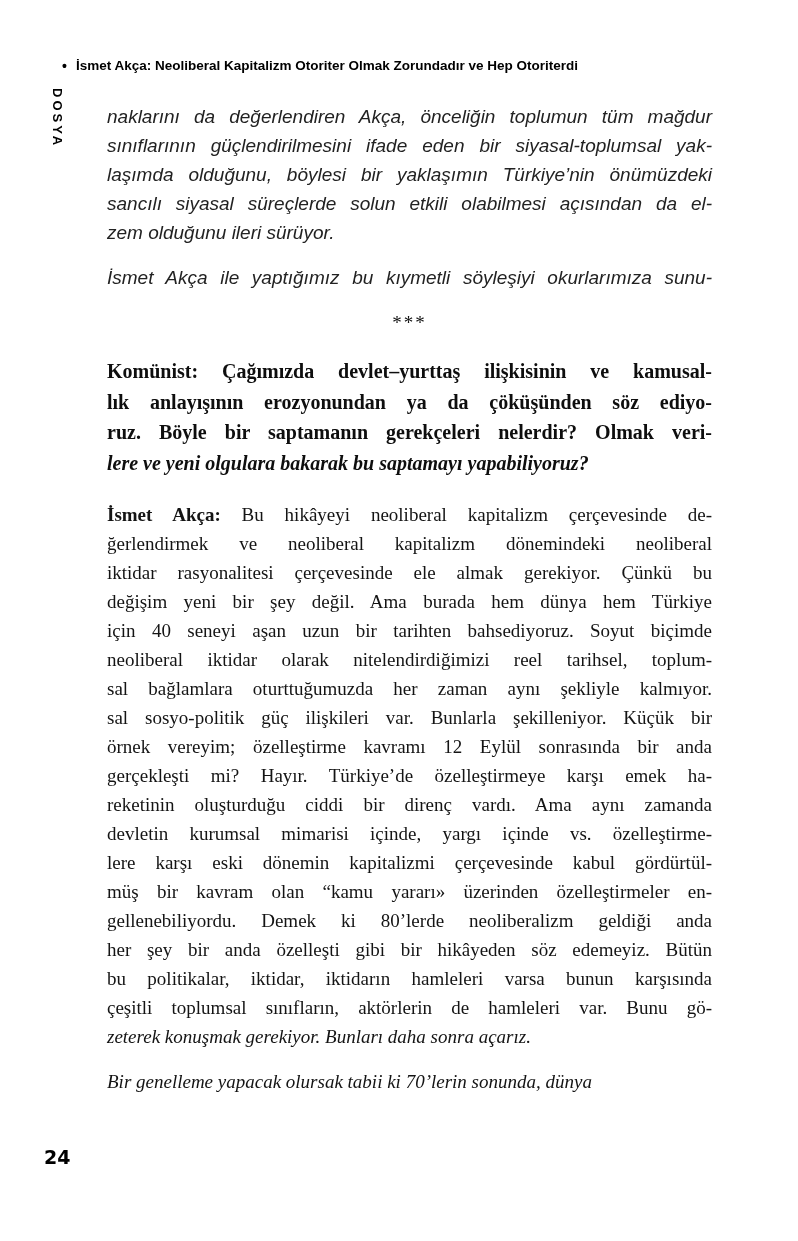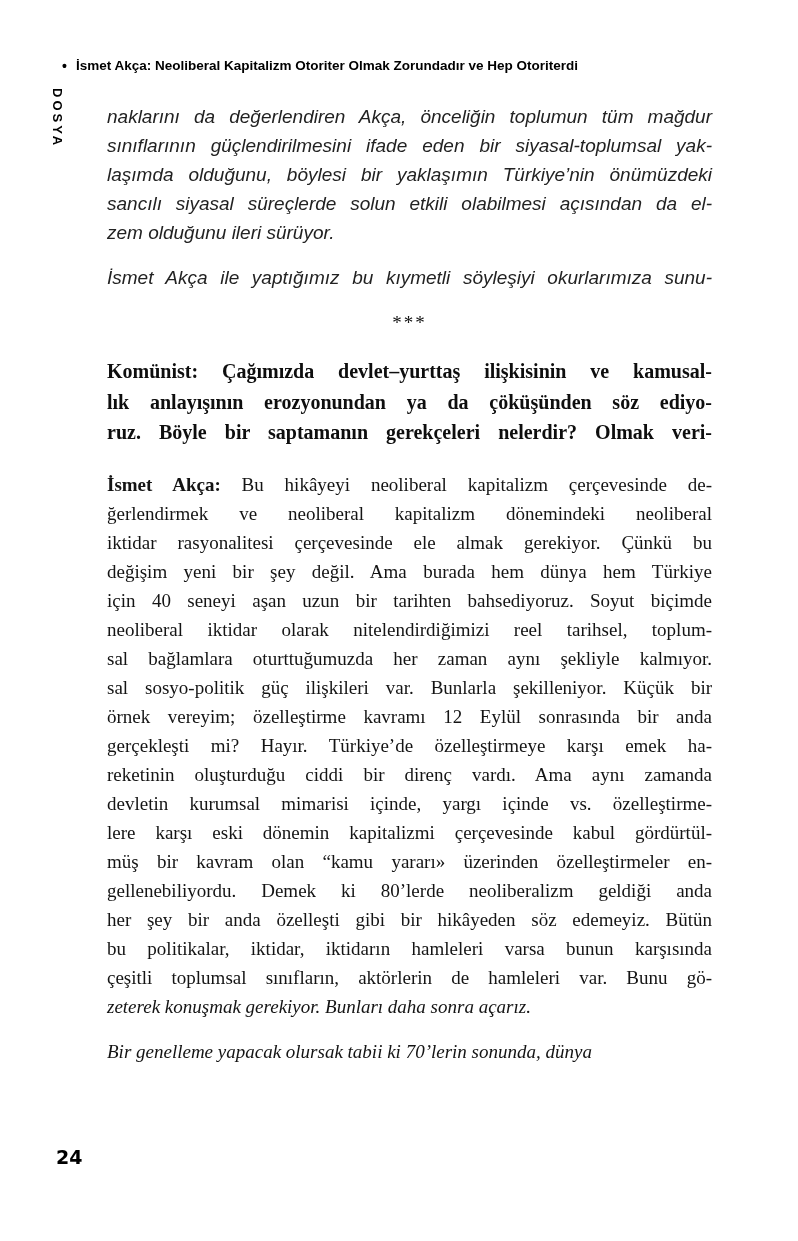"lere ve yeni olgulara bakarak" div.line { html: none -> <div>lere ve yeni olgulara bakarak bu saptamayı yapabiliyoruz?</div> }
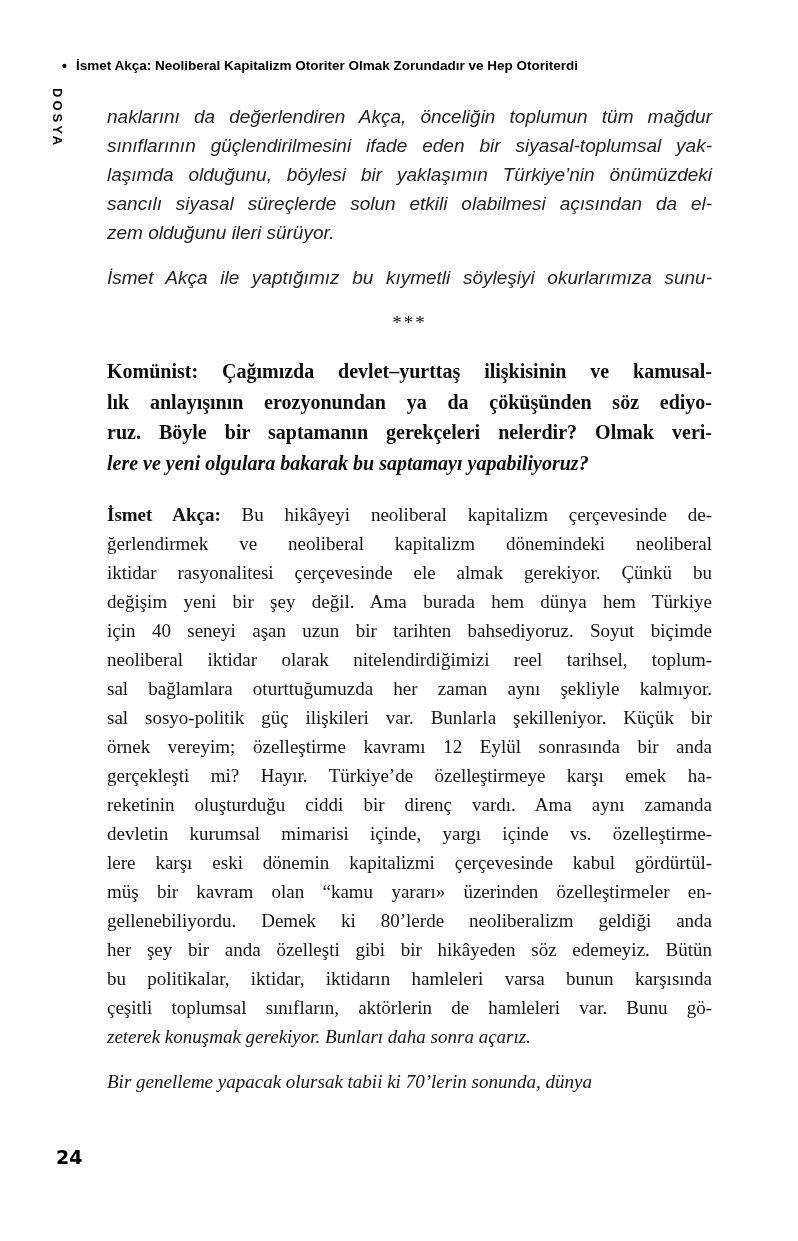"24" .page-number { margin-left: 12px -> none }
